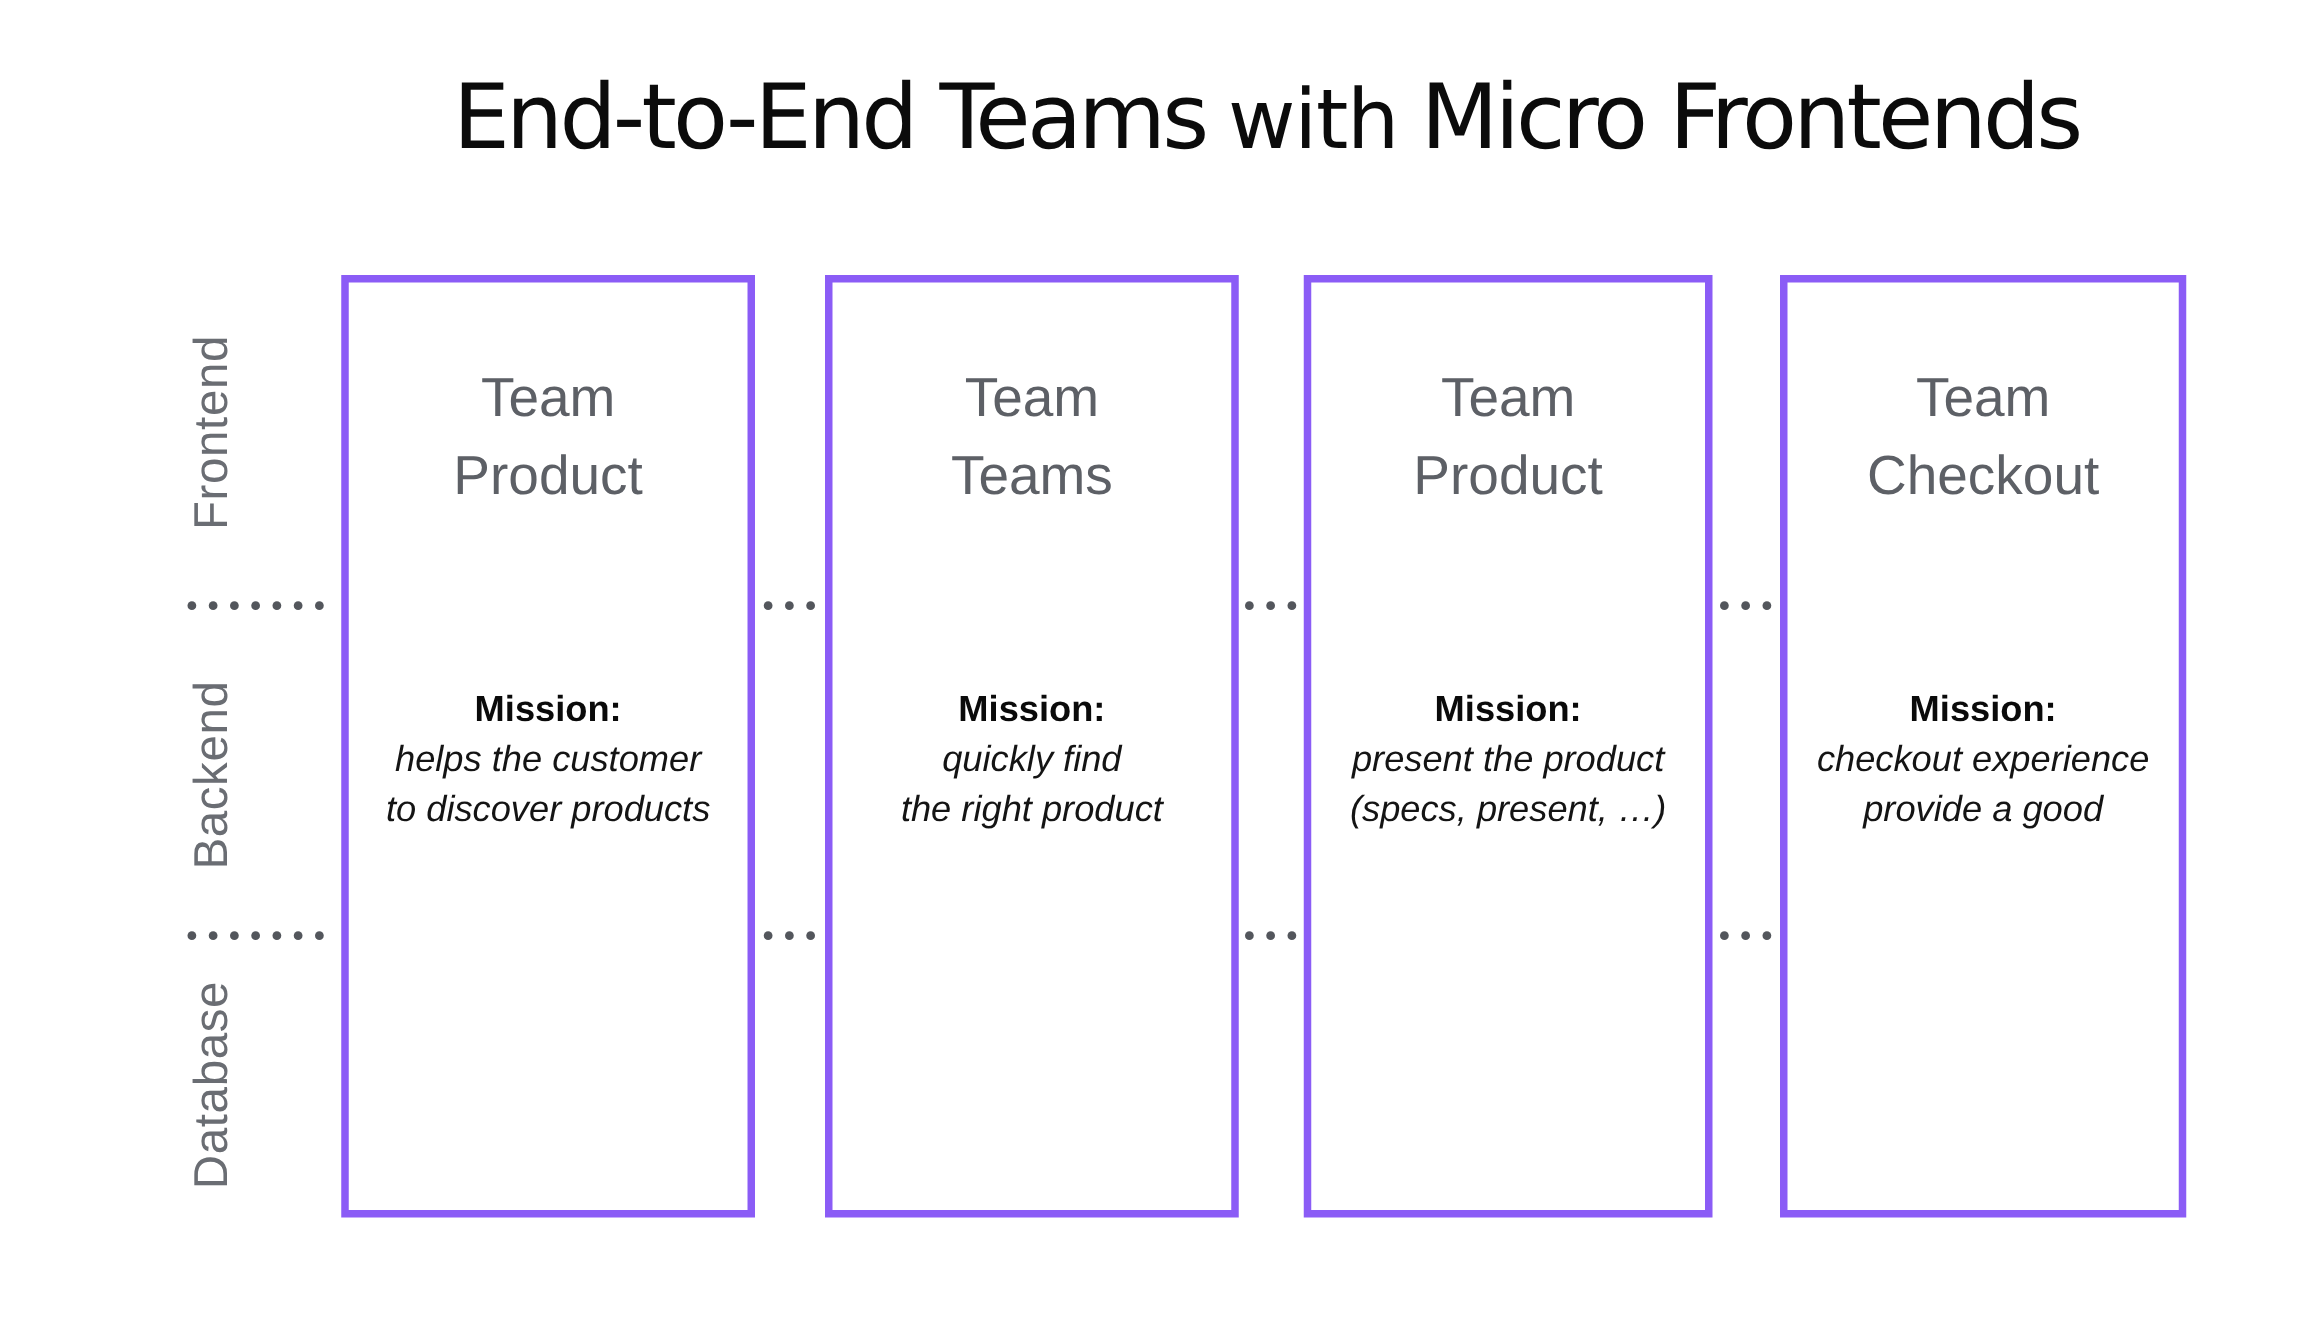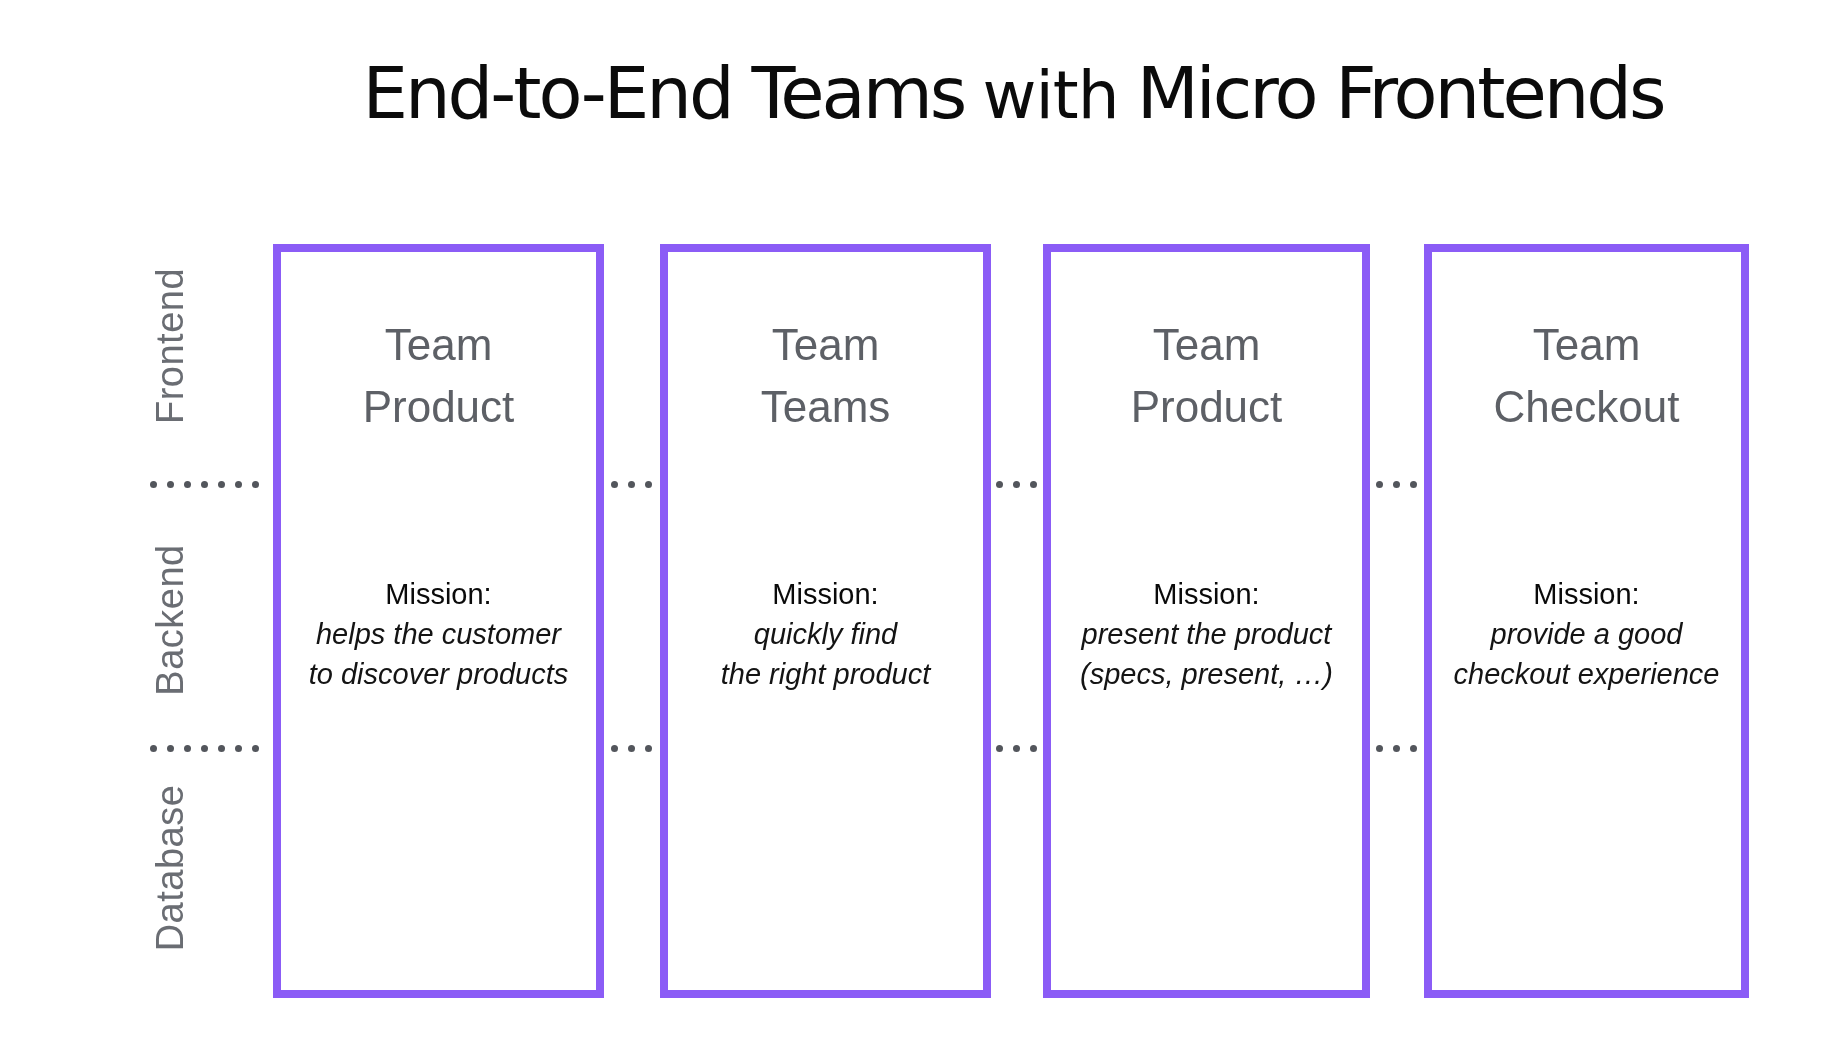"Team" .box { border: 8px solid #8b5cf6 -> 6px solid #8b5cf6; top: 244px -> 220px }
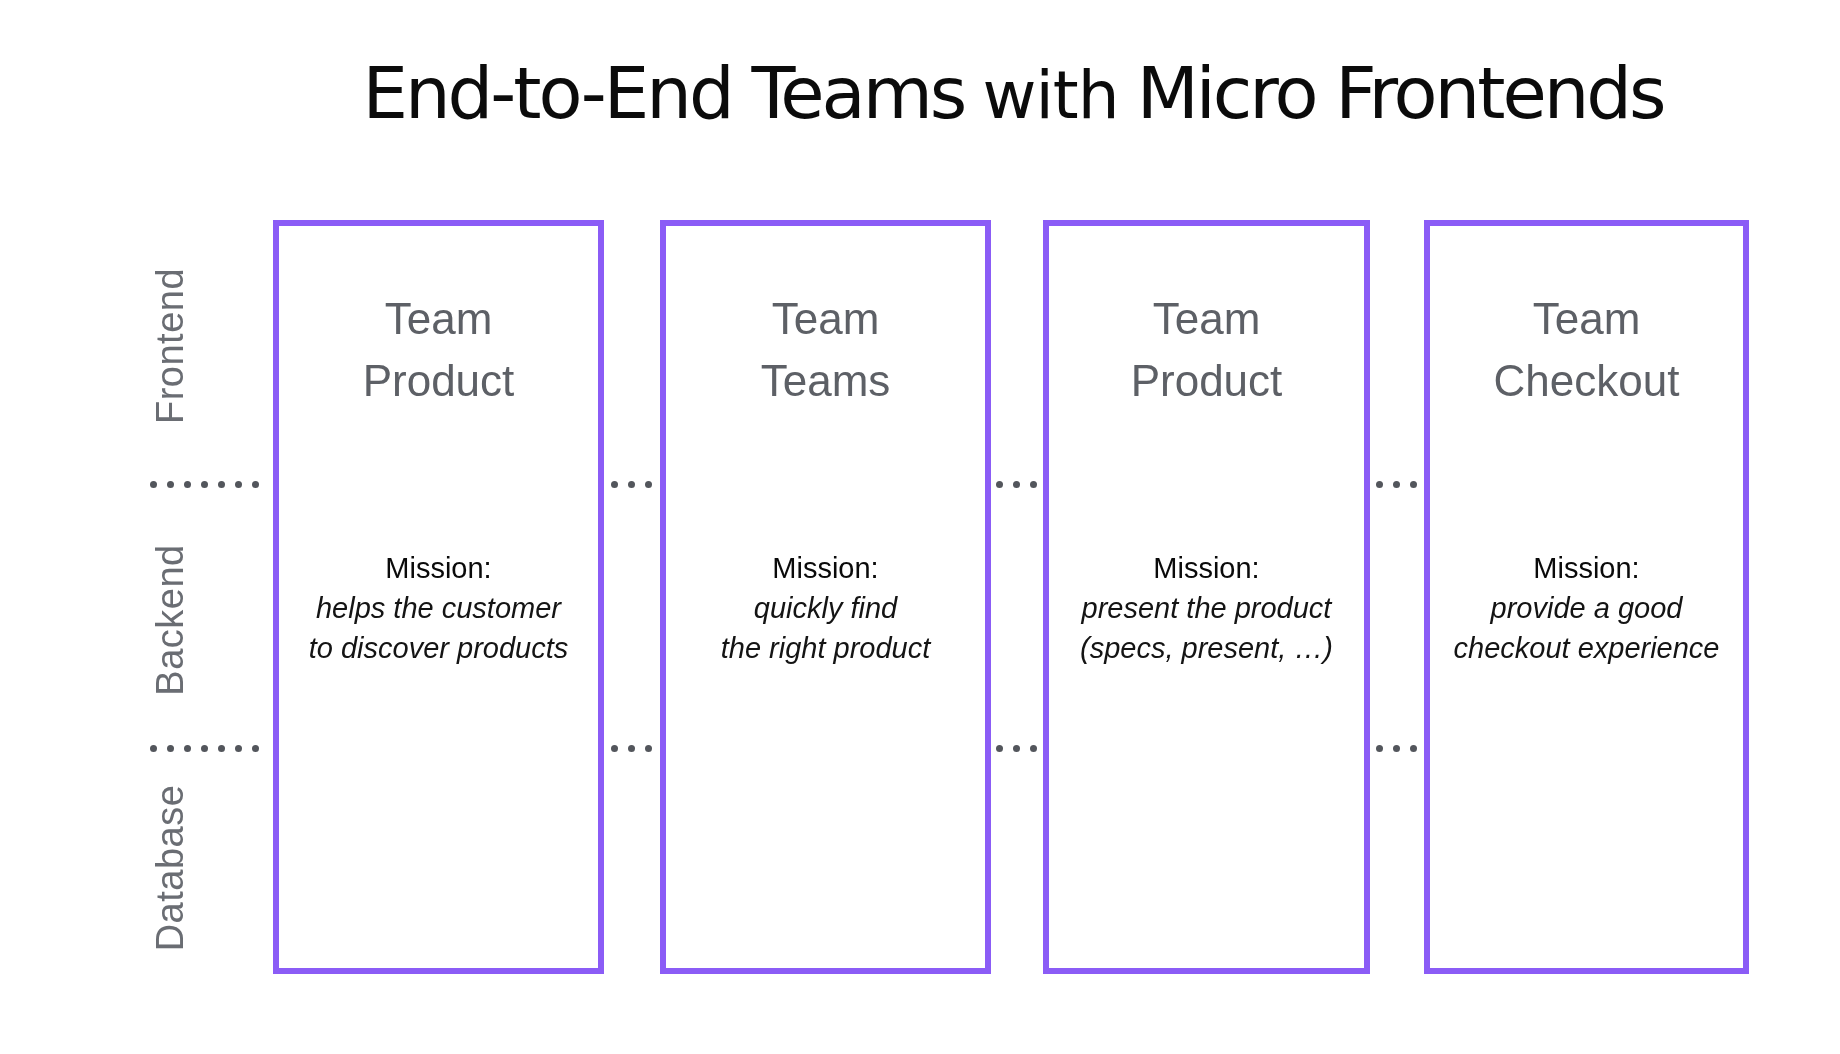"Mission:" .mission .heading { font-weight: 400 -> 700 }
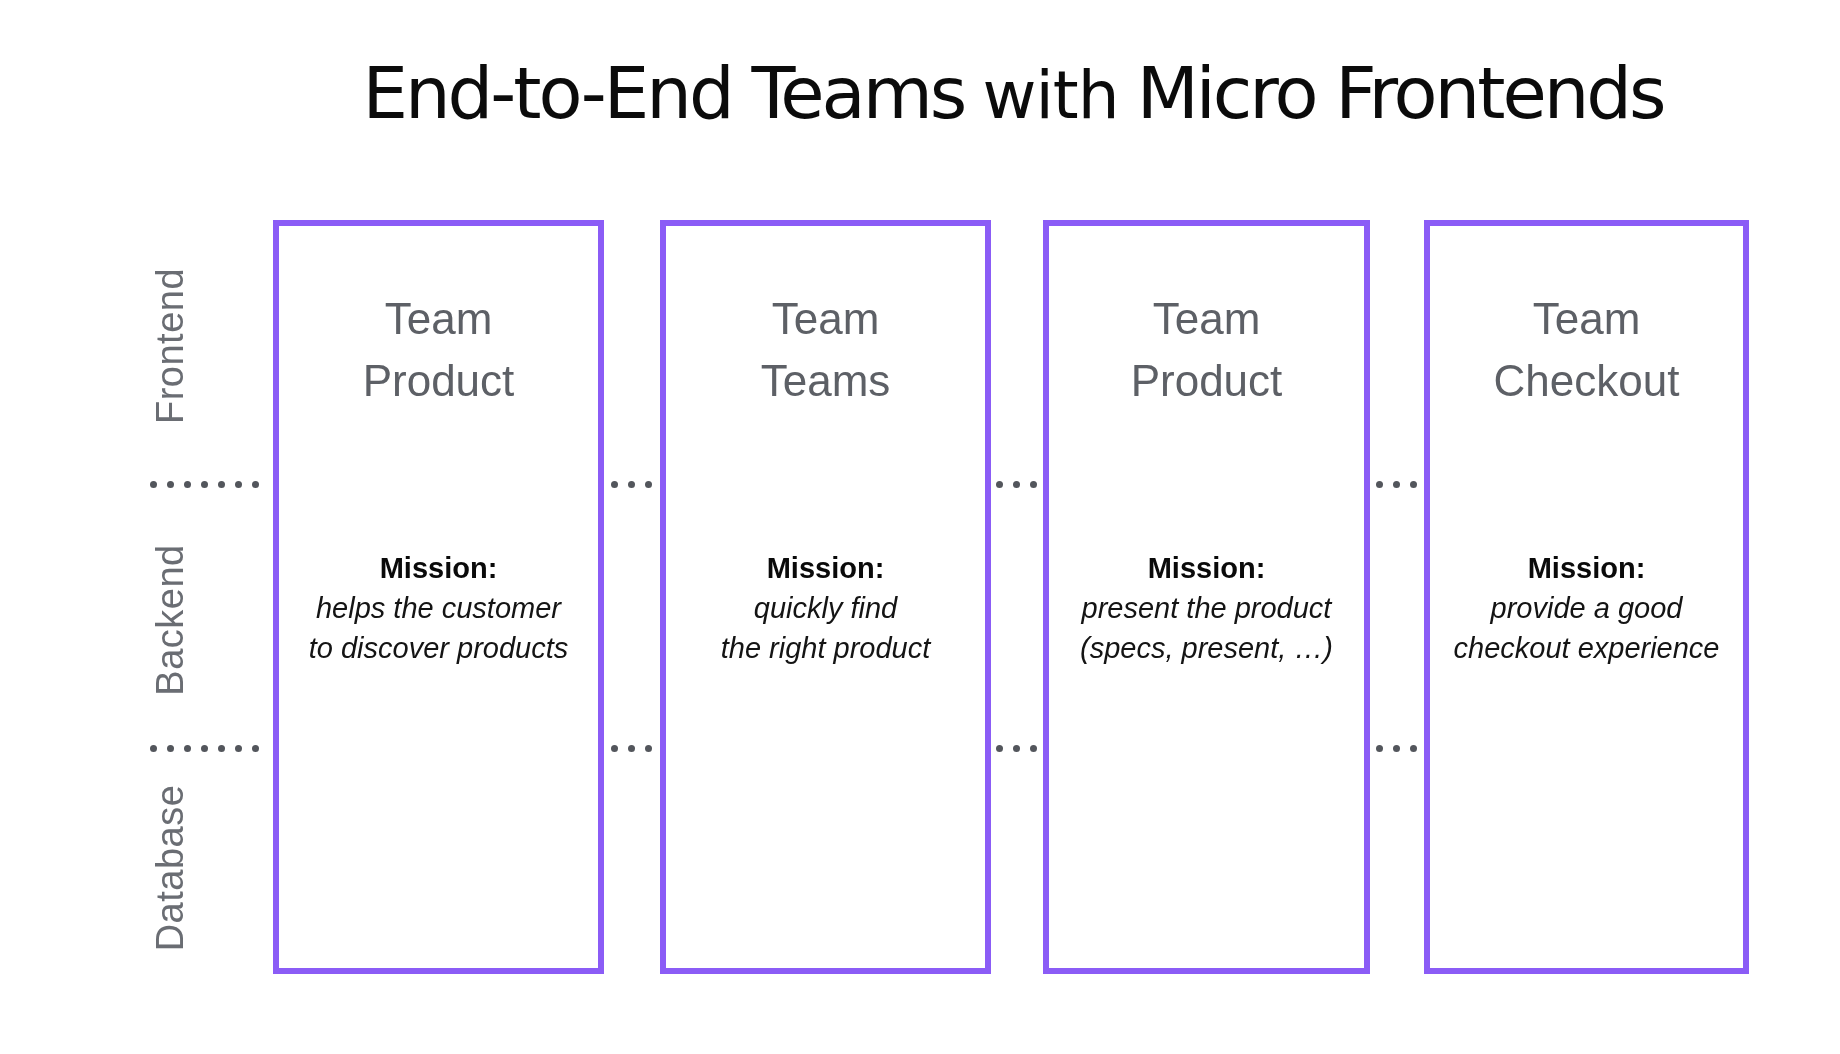"provide a good" span.line { order: before "checkout experience" -> after "checkout experience" }
